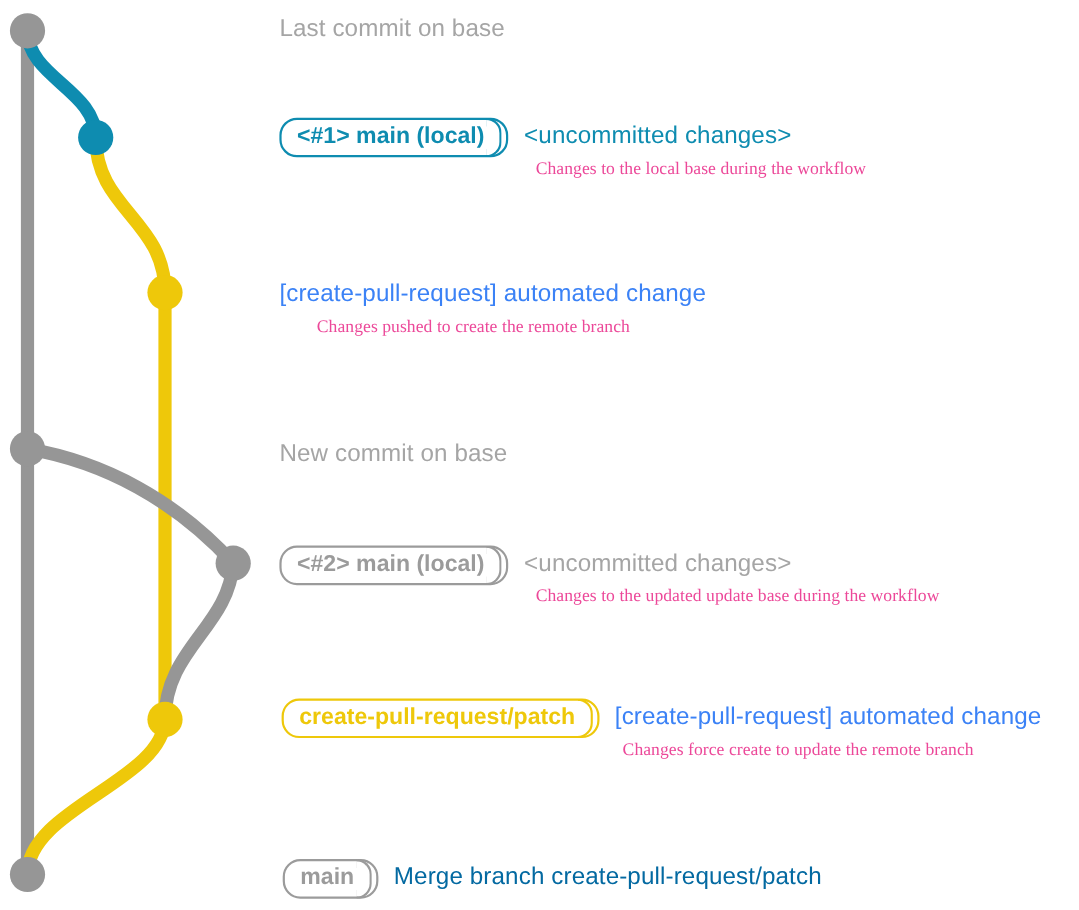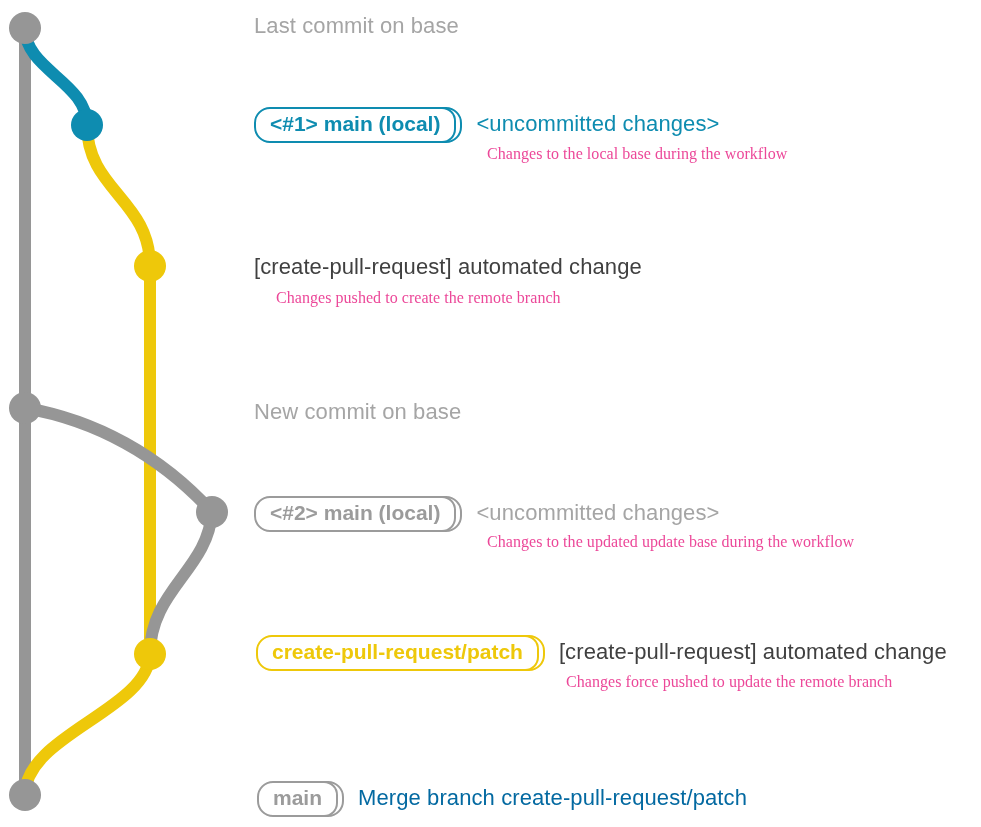"[create-pull-request] automated change" .subject.yellow { color: #404040 -> #3b82f6 }
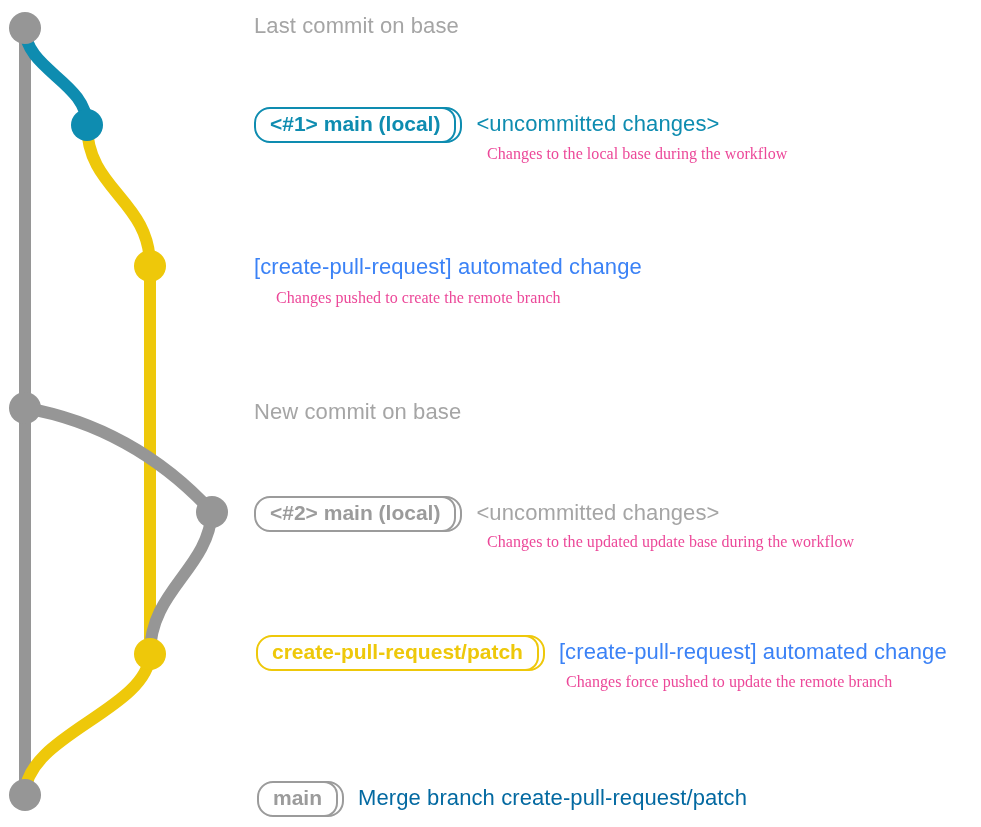"Changes pushed to create the" div.note { left: 276px -> 288px }
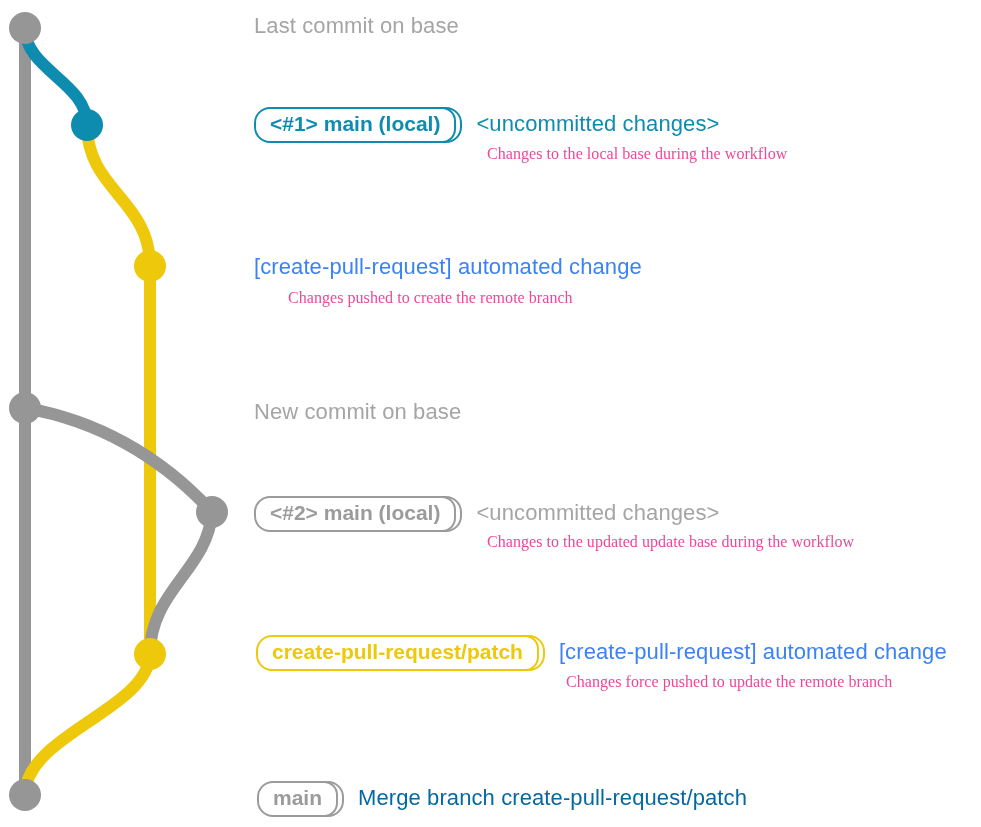"Changes force pushed to update" div.note { text: pushed -> create }
